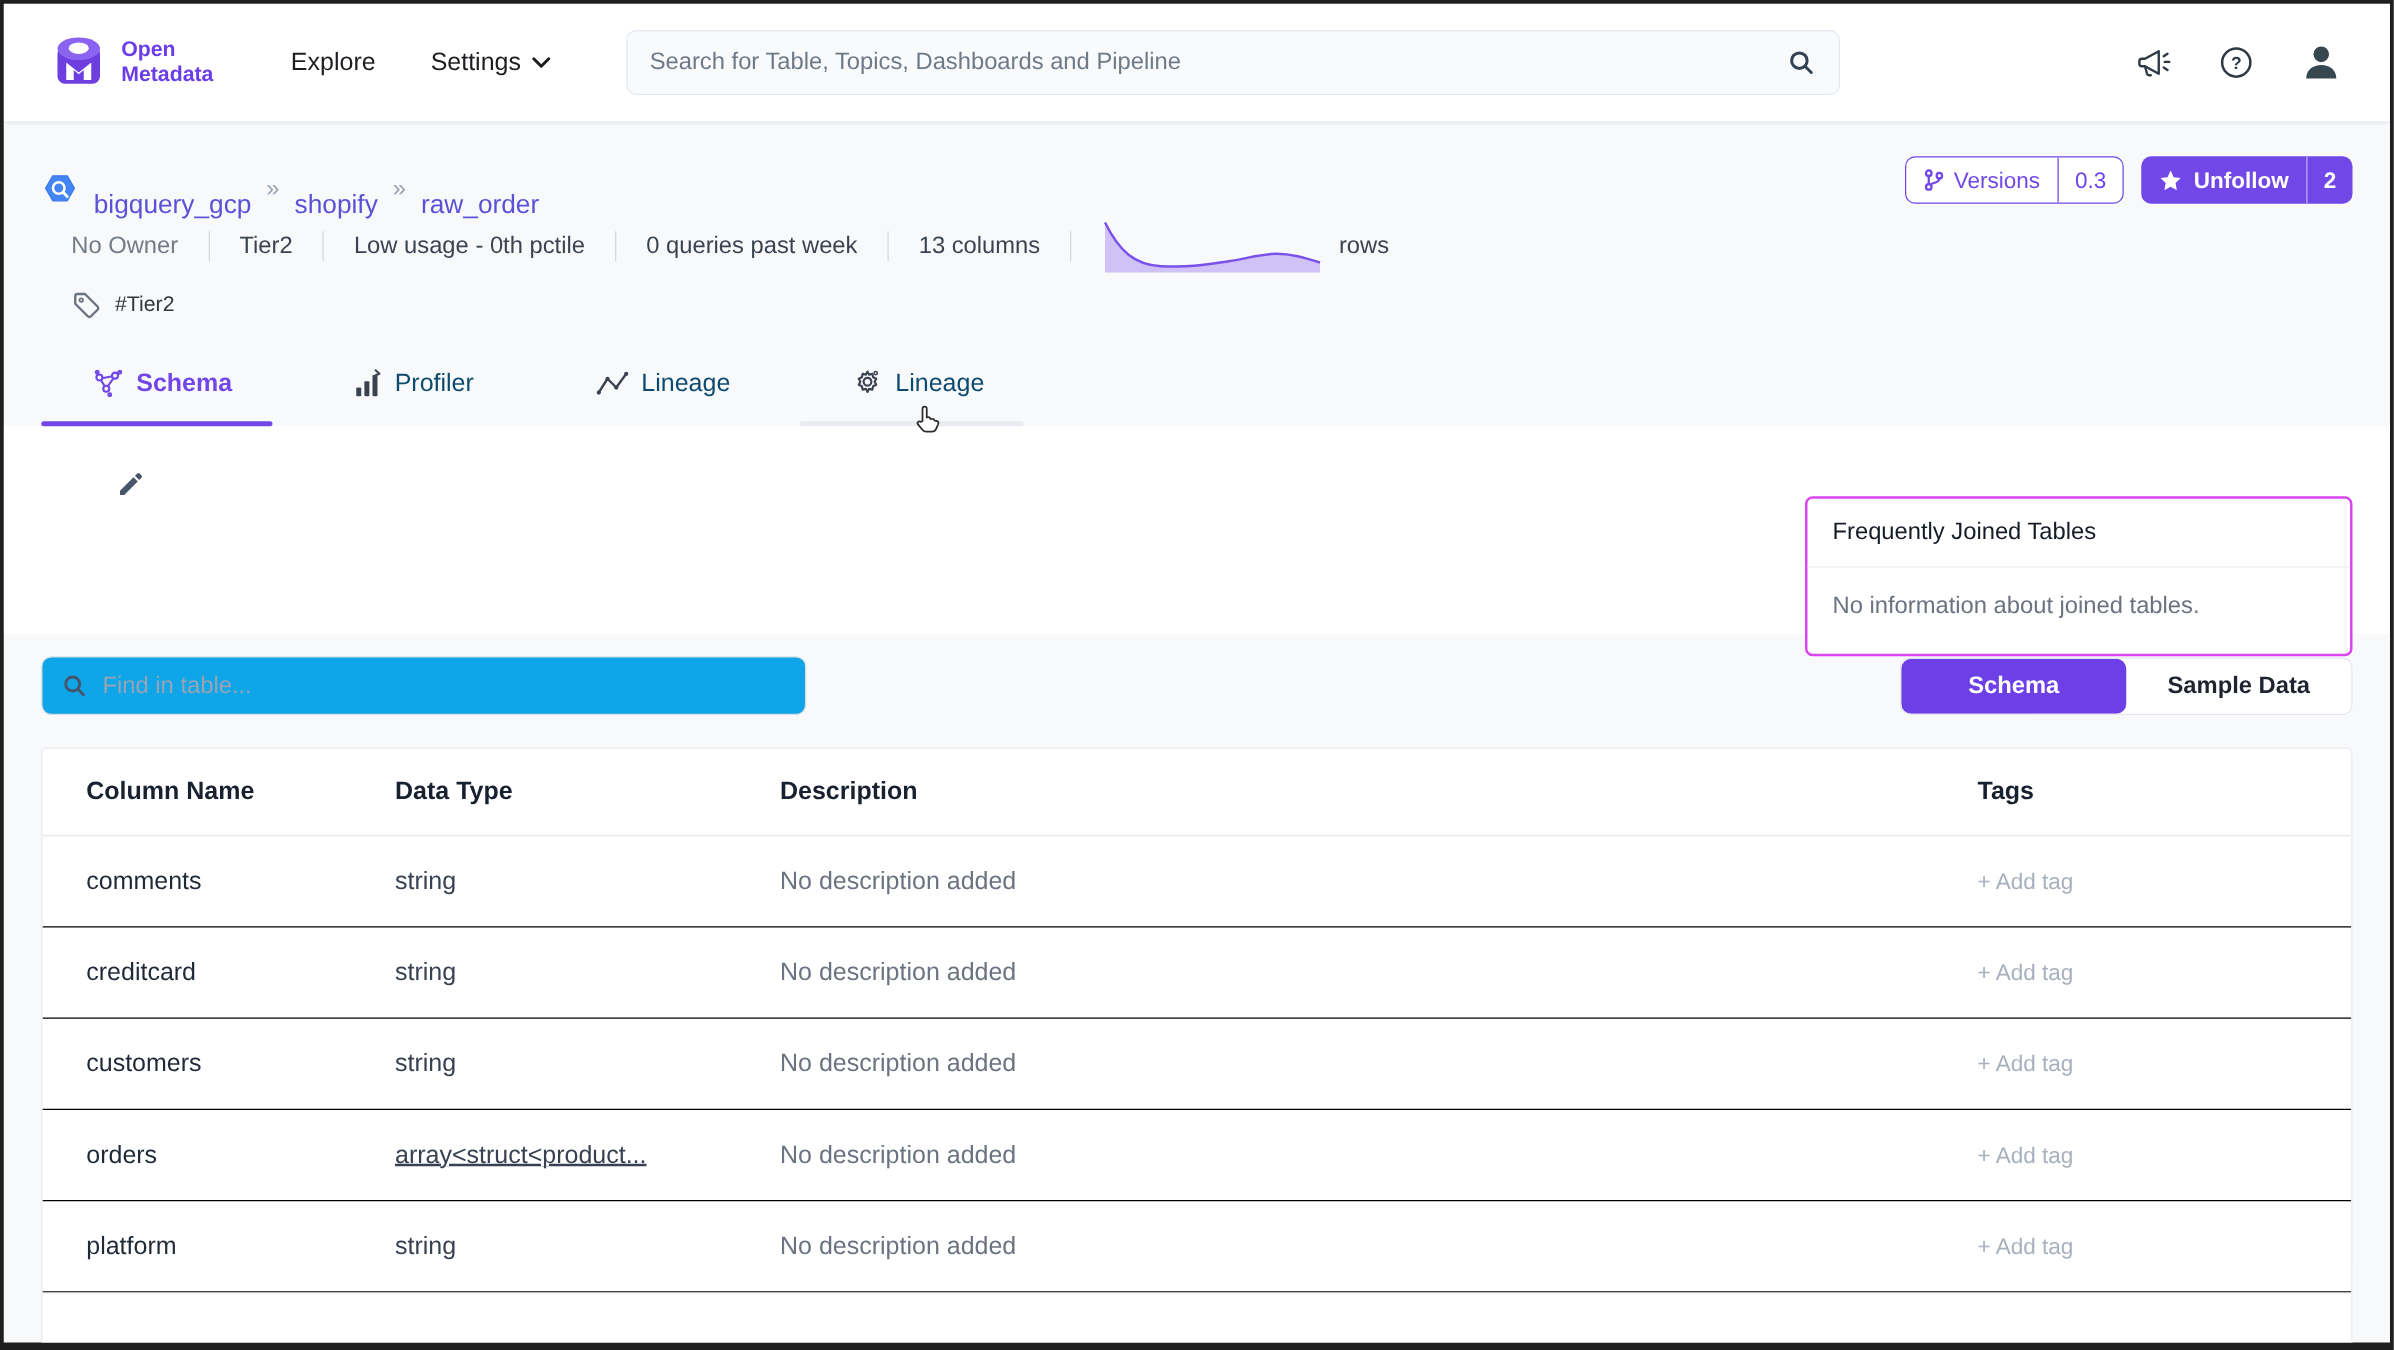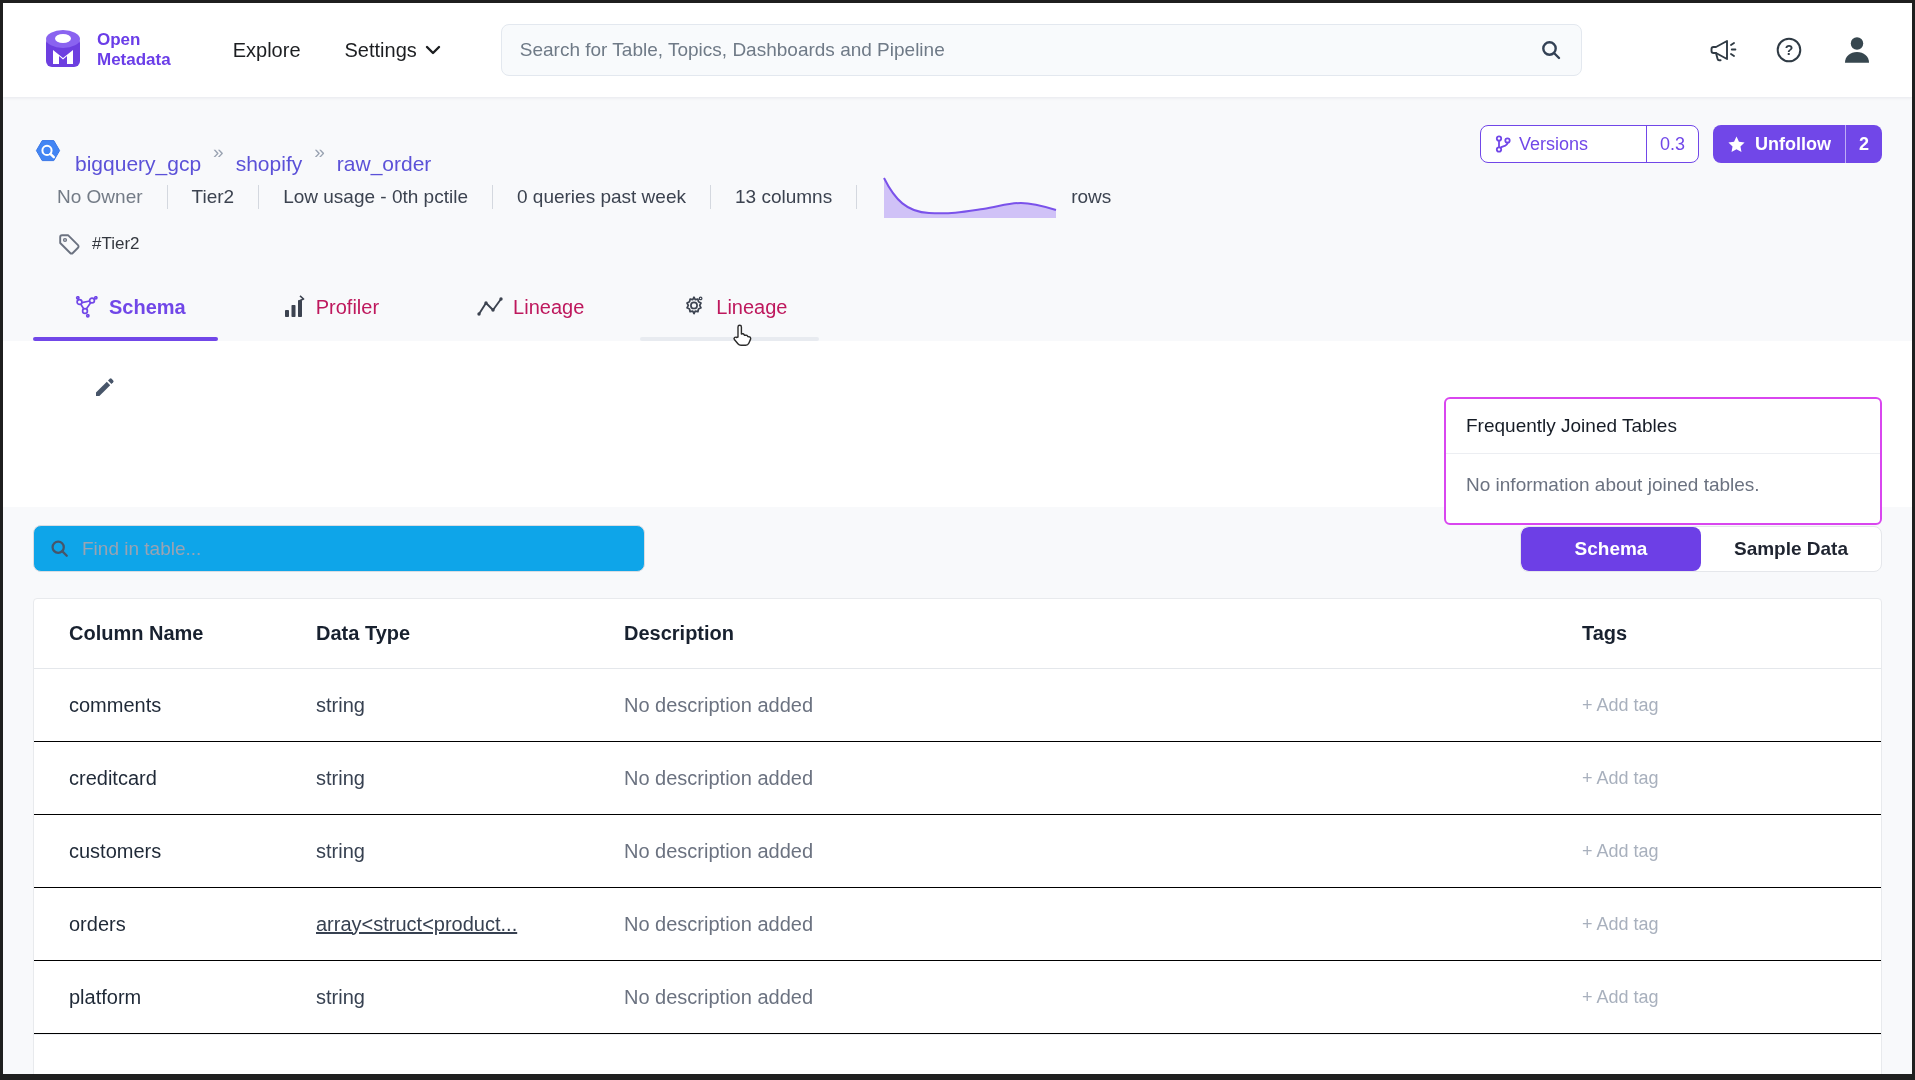"Search for Table, Topics, Dashboards" .nav-search { width: 1081px -> 971px }
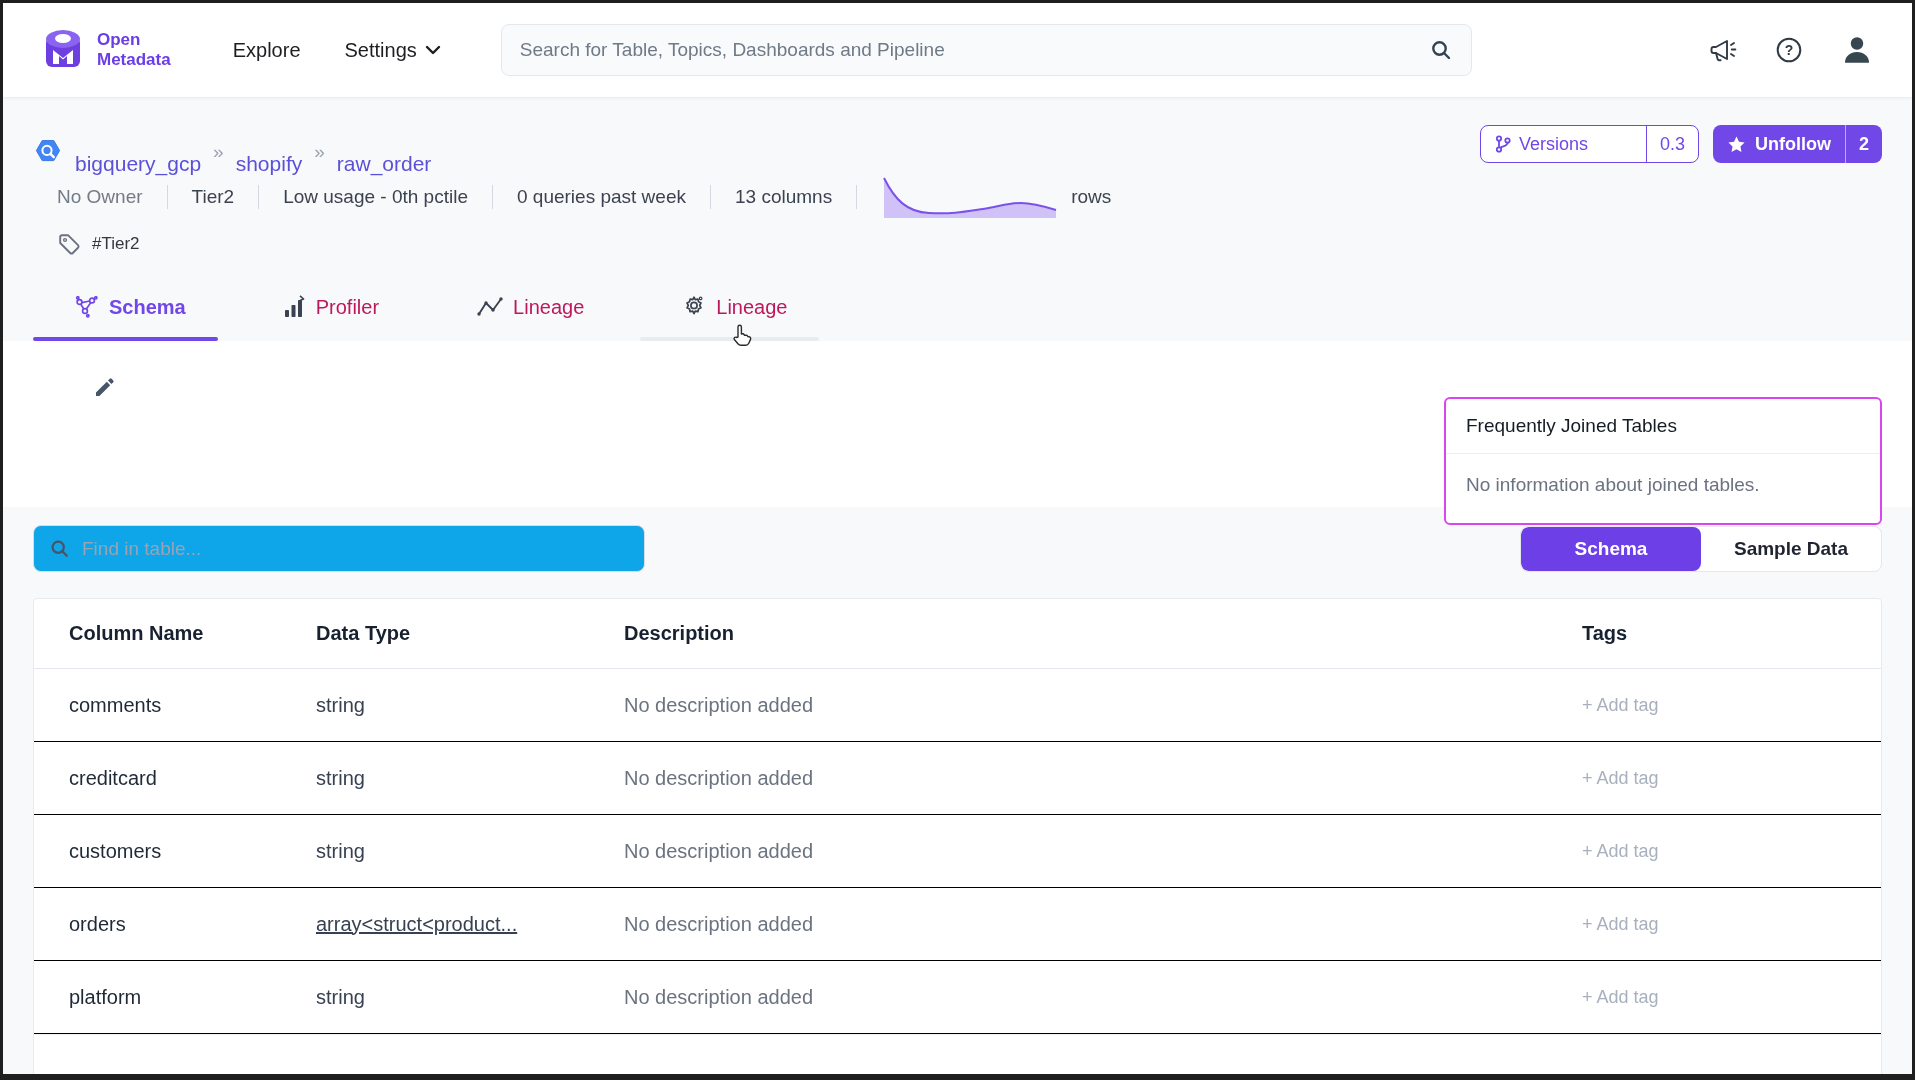"Versions" .btn-versions { gap: 44px -> none }
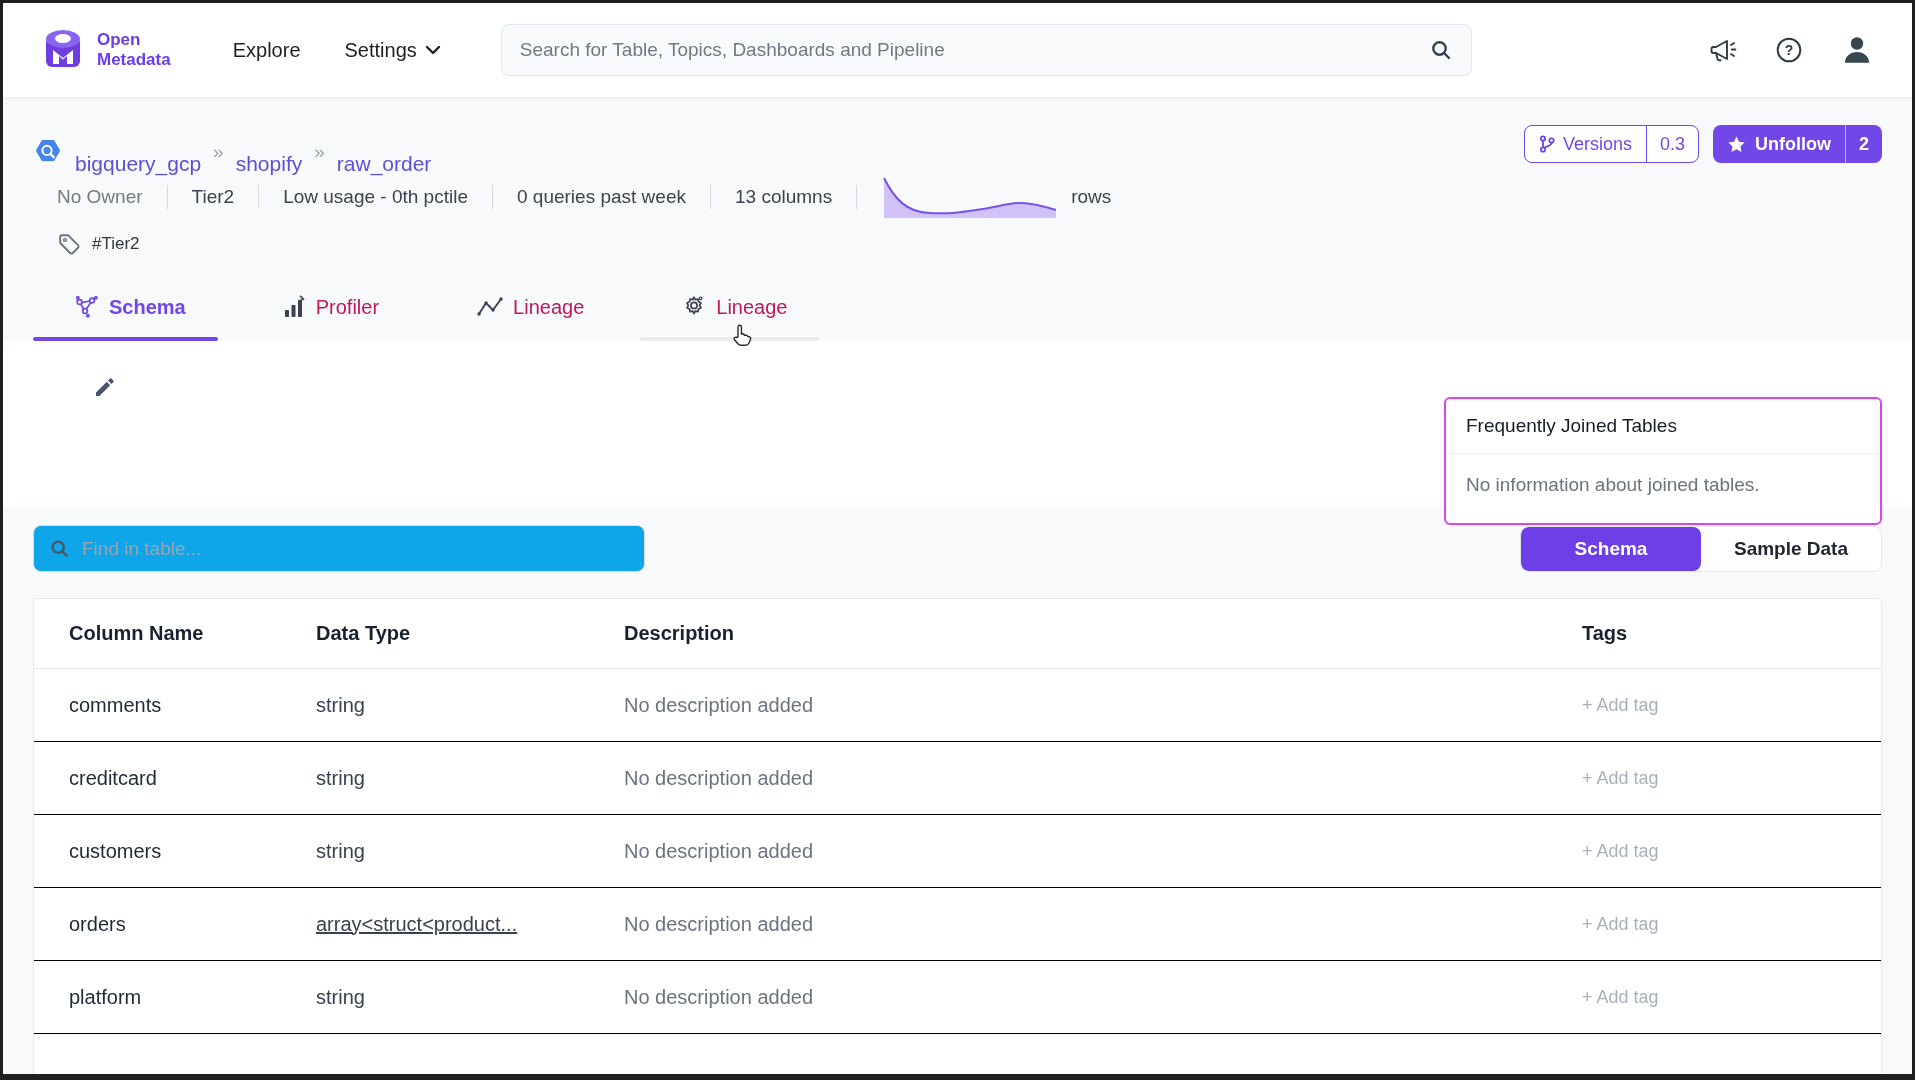"Profiler" .tab { color: #be185d -> #0c4a6e }
